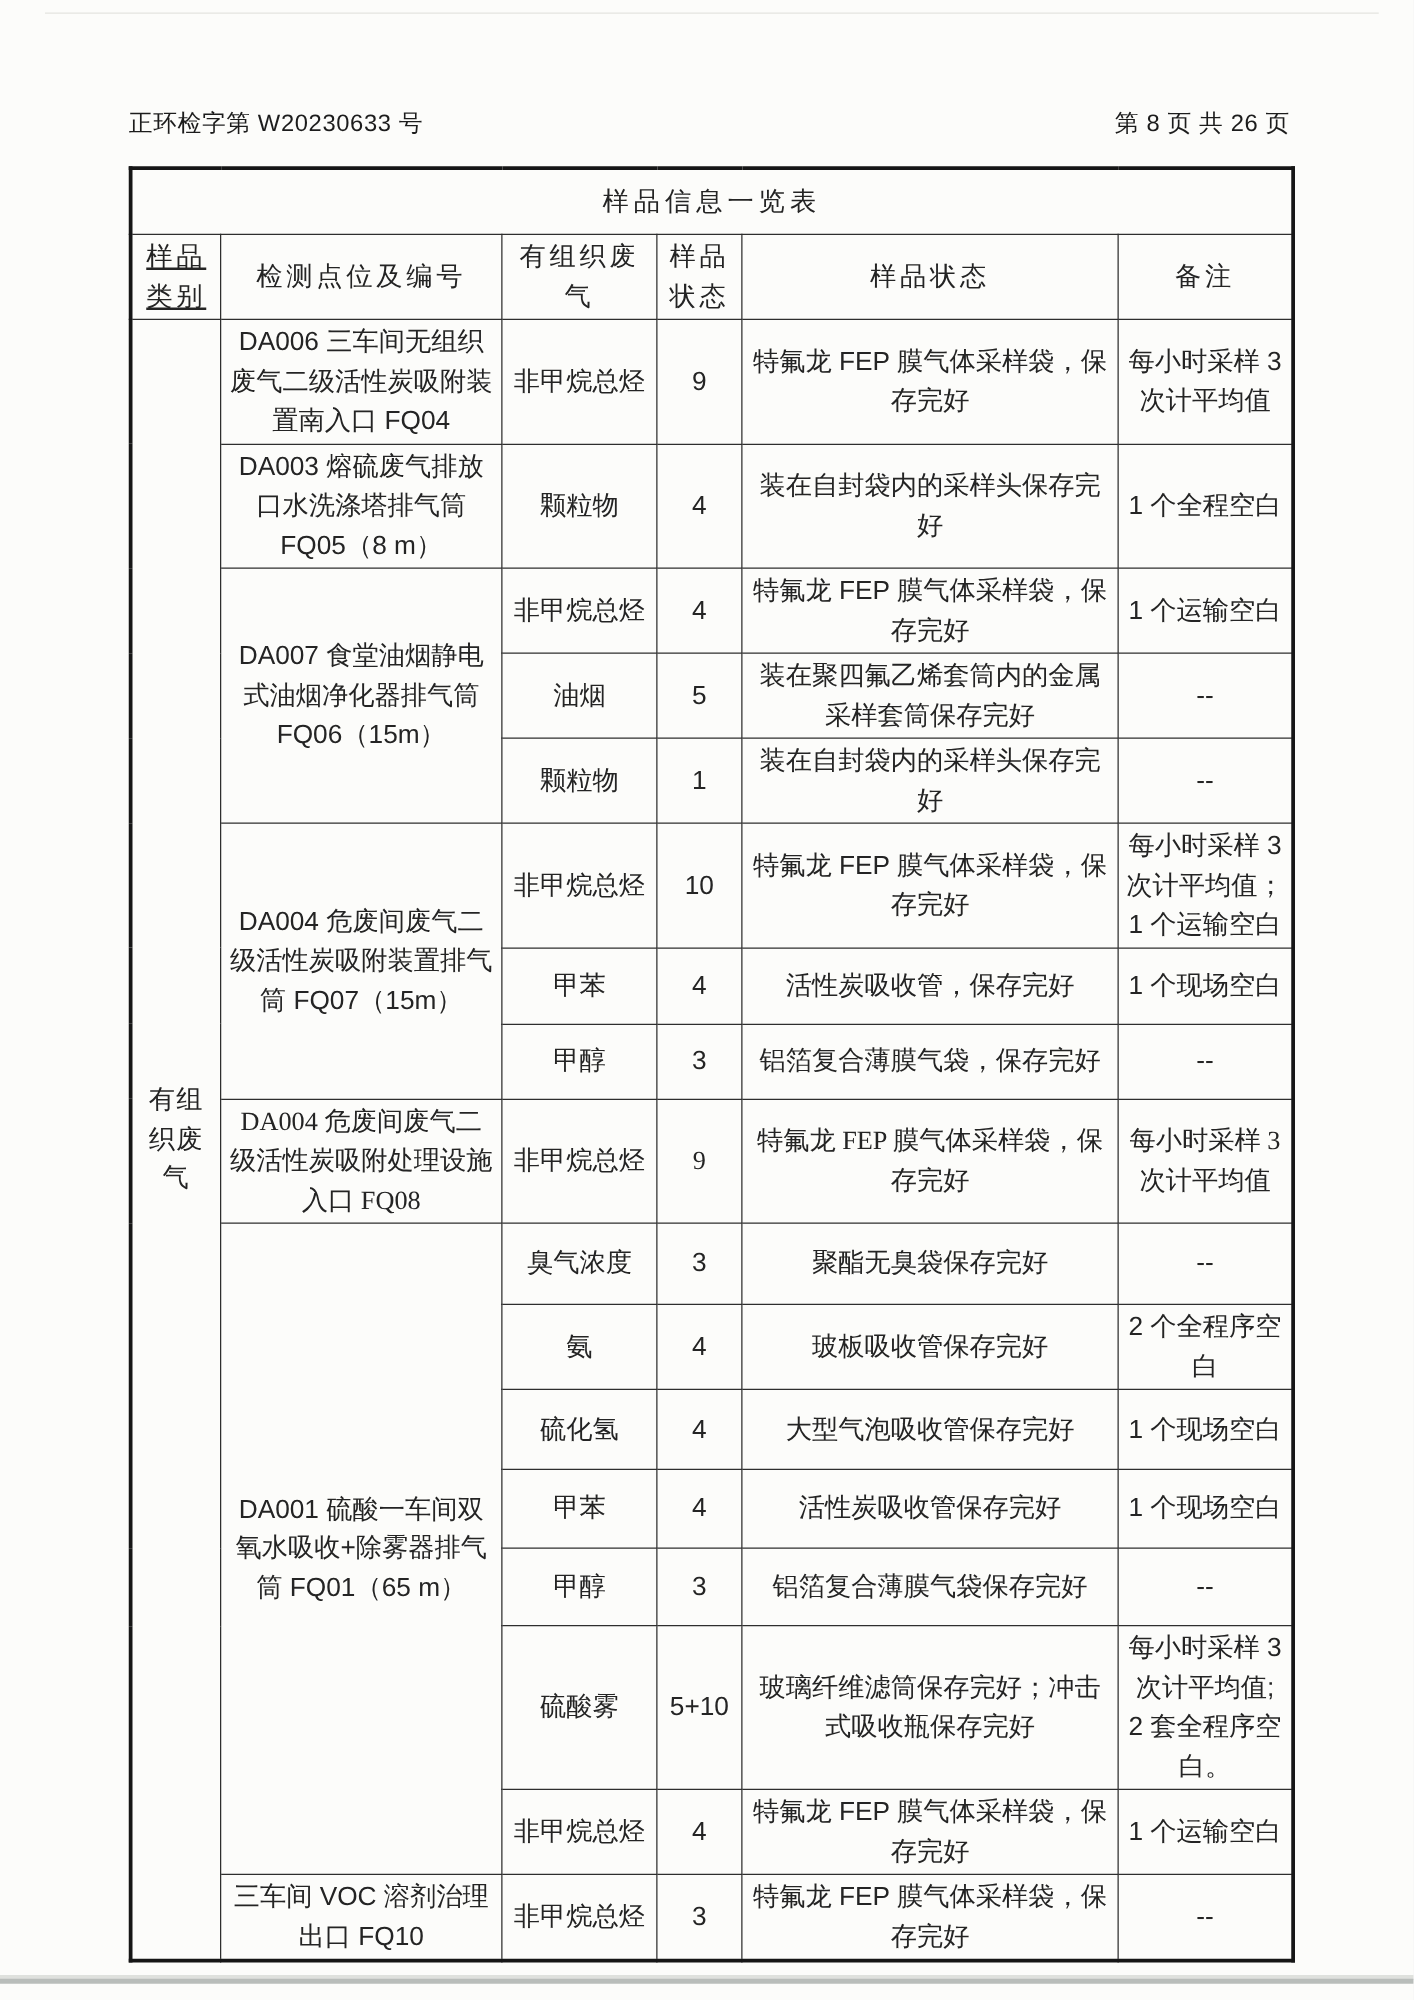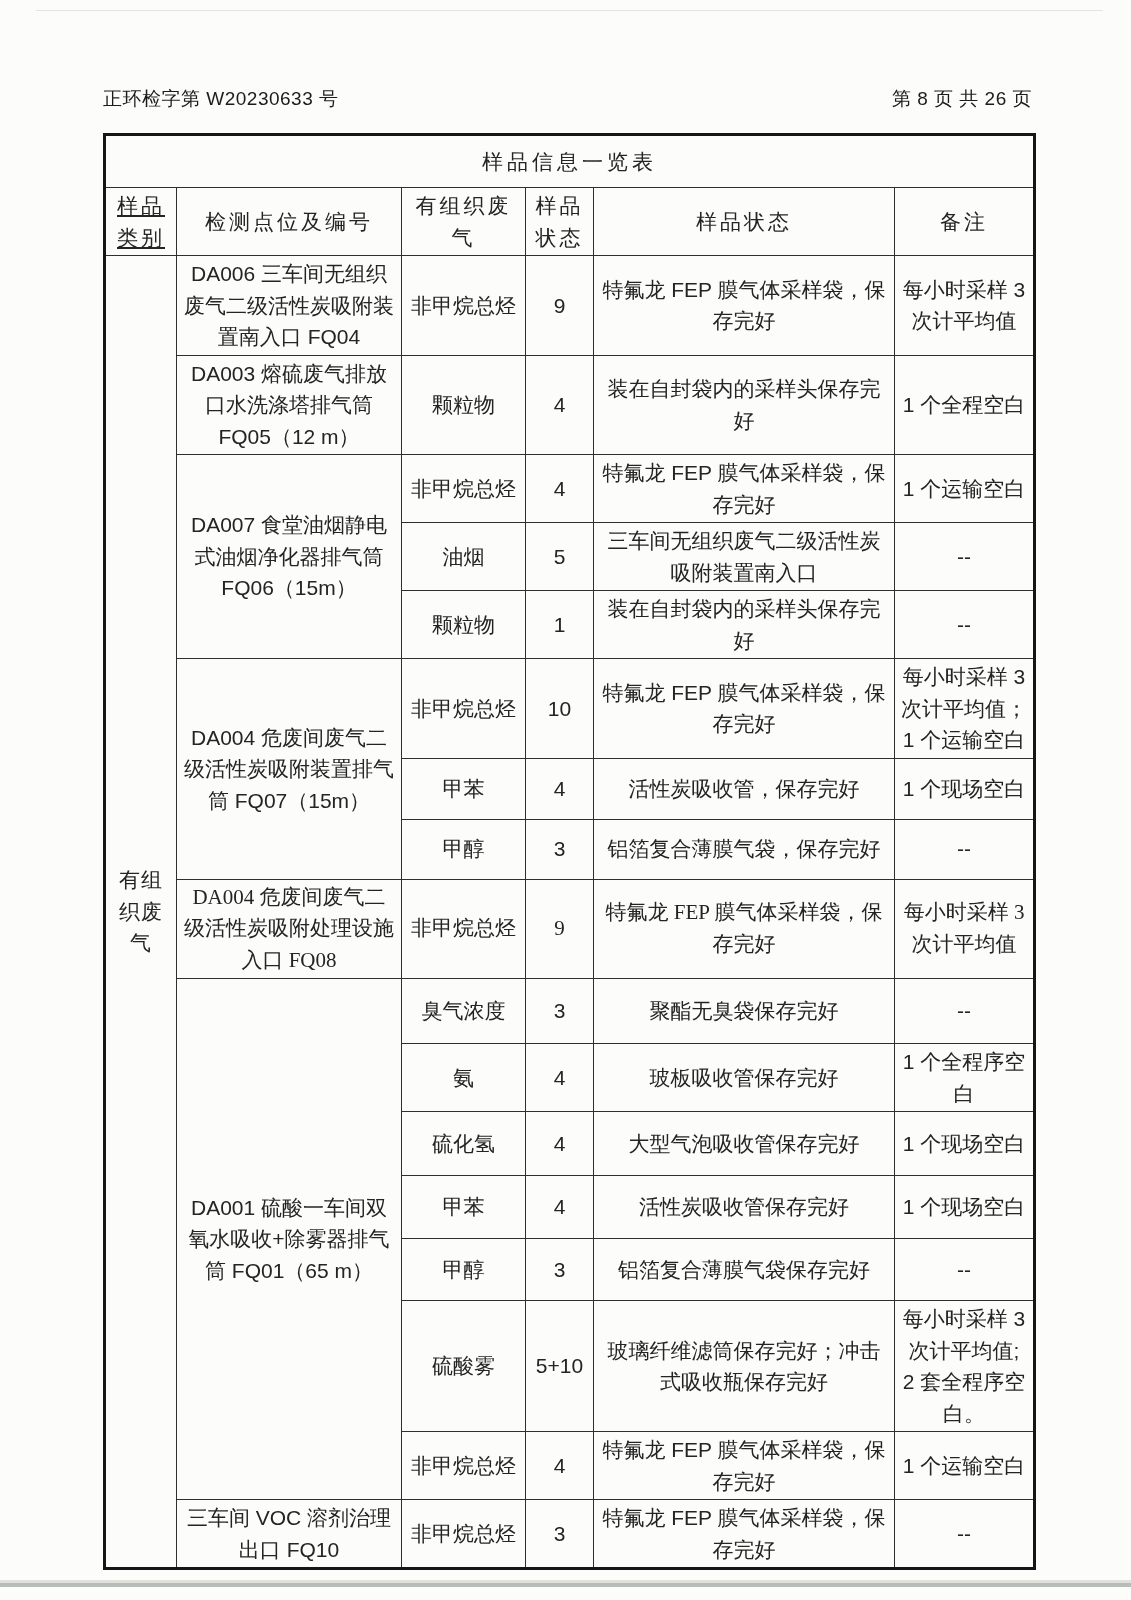"DA003 熔硫废气排放口水洗涤塔排气筒 FQ05（12 m）" td { text: 12 -> 8 }
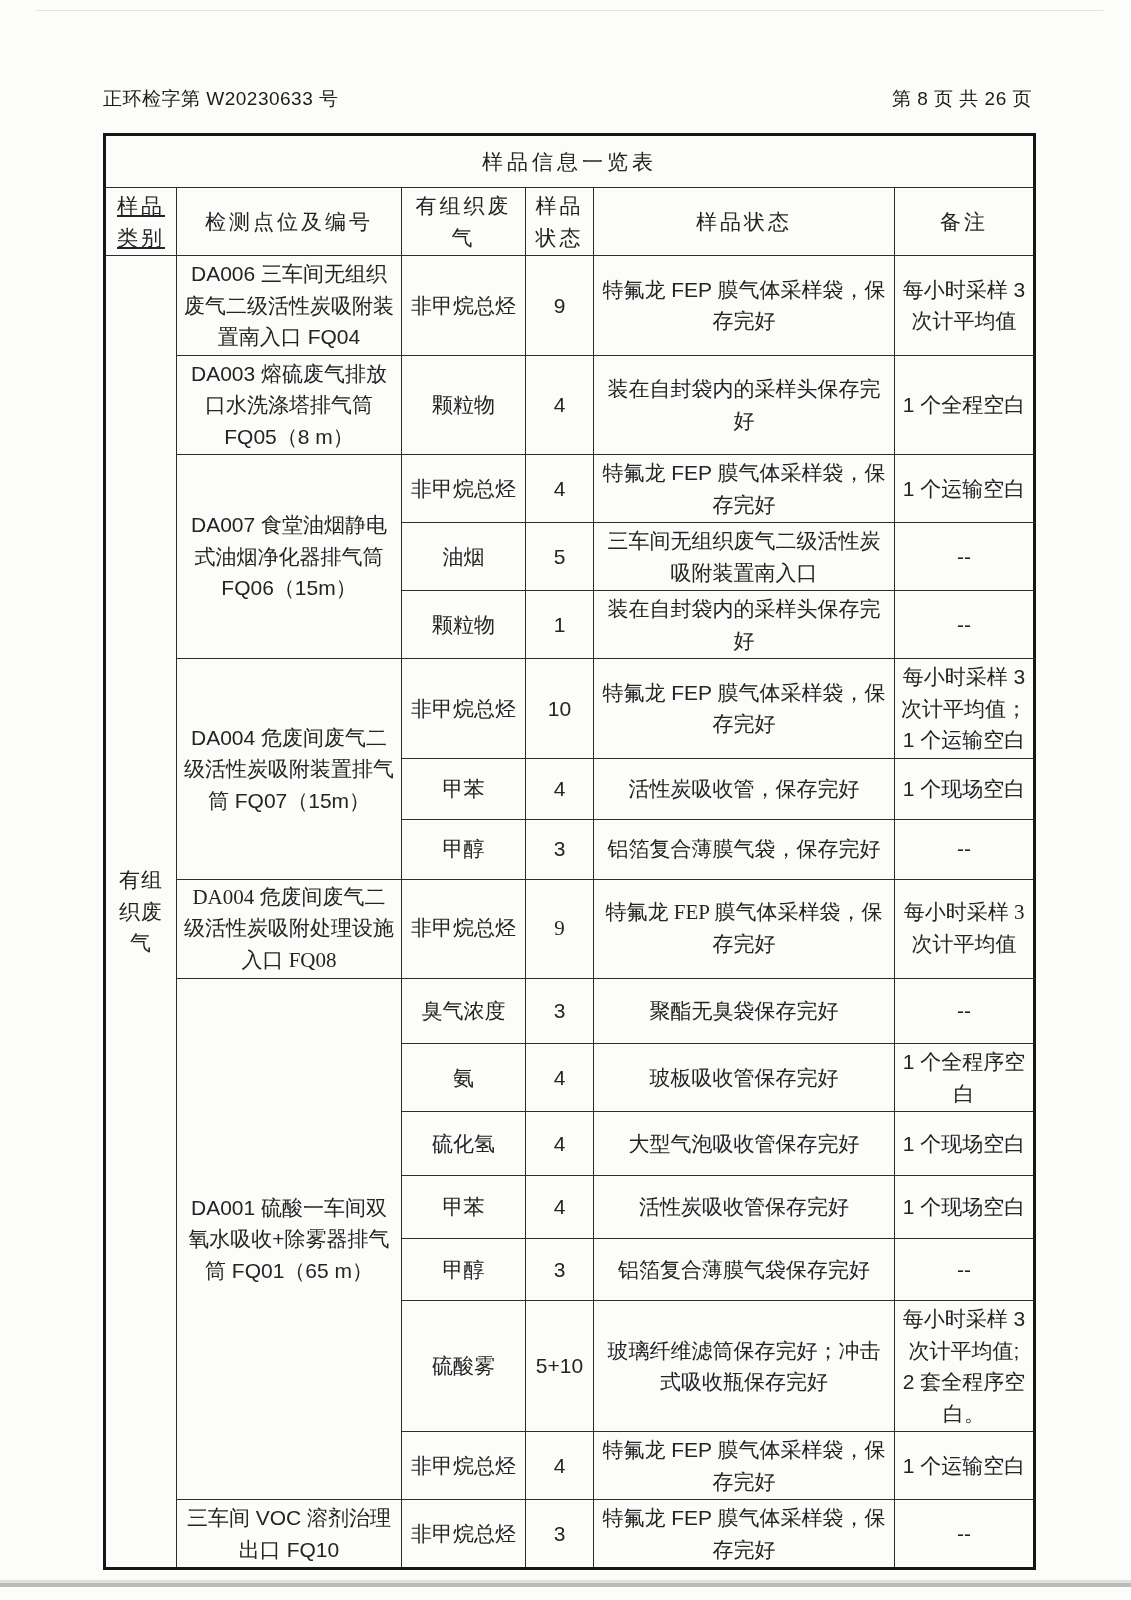"三车间无组织废气二级活性炭吸附装置南入口" td { text: 三车间无组织废气二级活性炭吸附装置南入口 -> 装在聚四氟乙烯套筒内的金属采样套筒保存完好 }
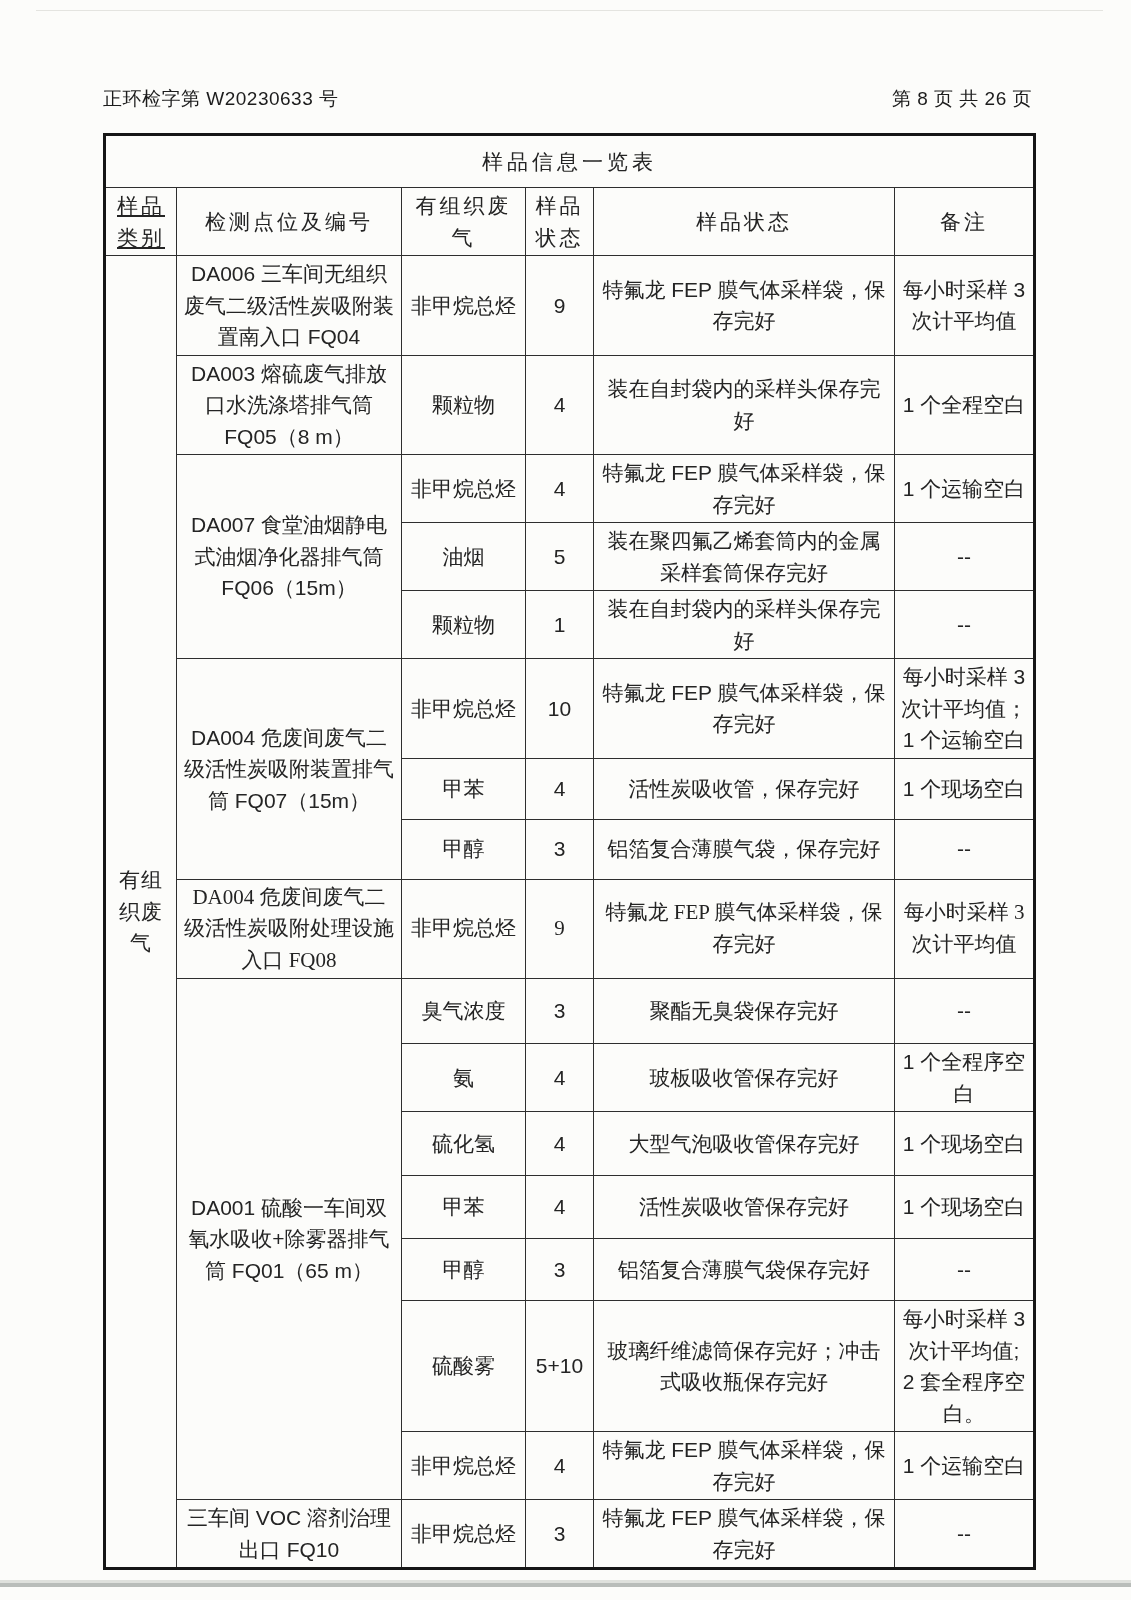"1 个全程序空白" td { text: 1 -> 2 }
